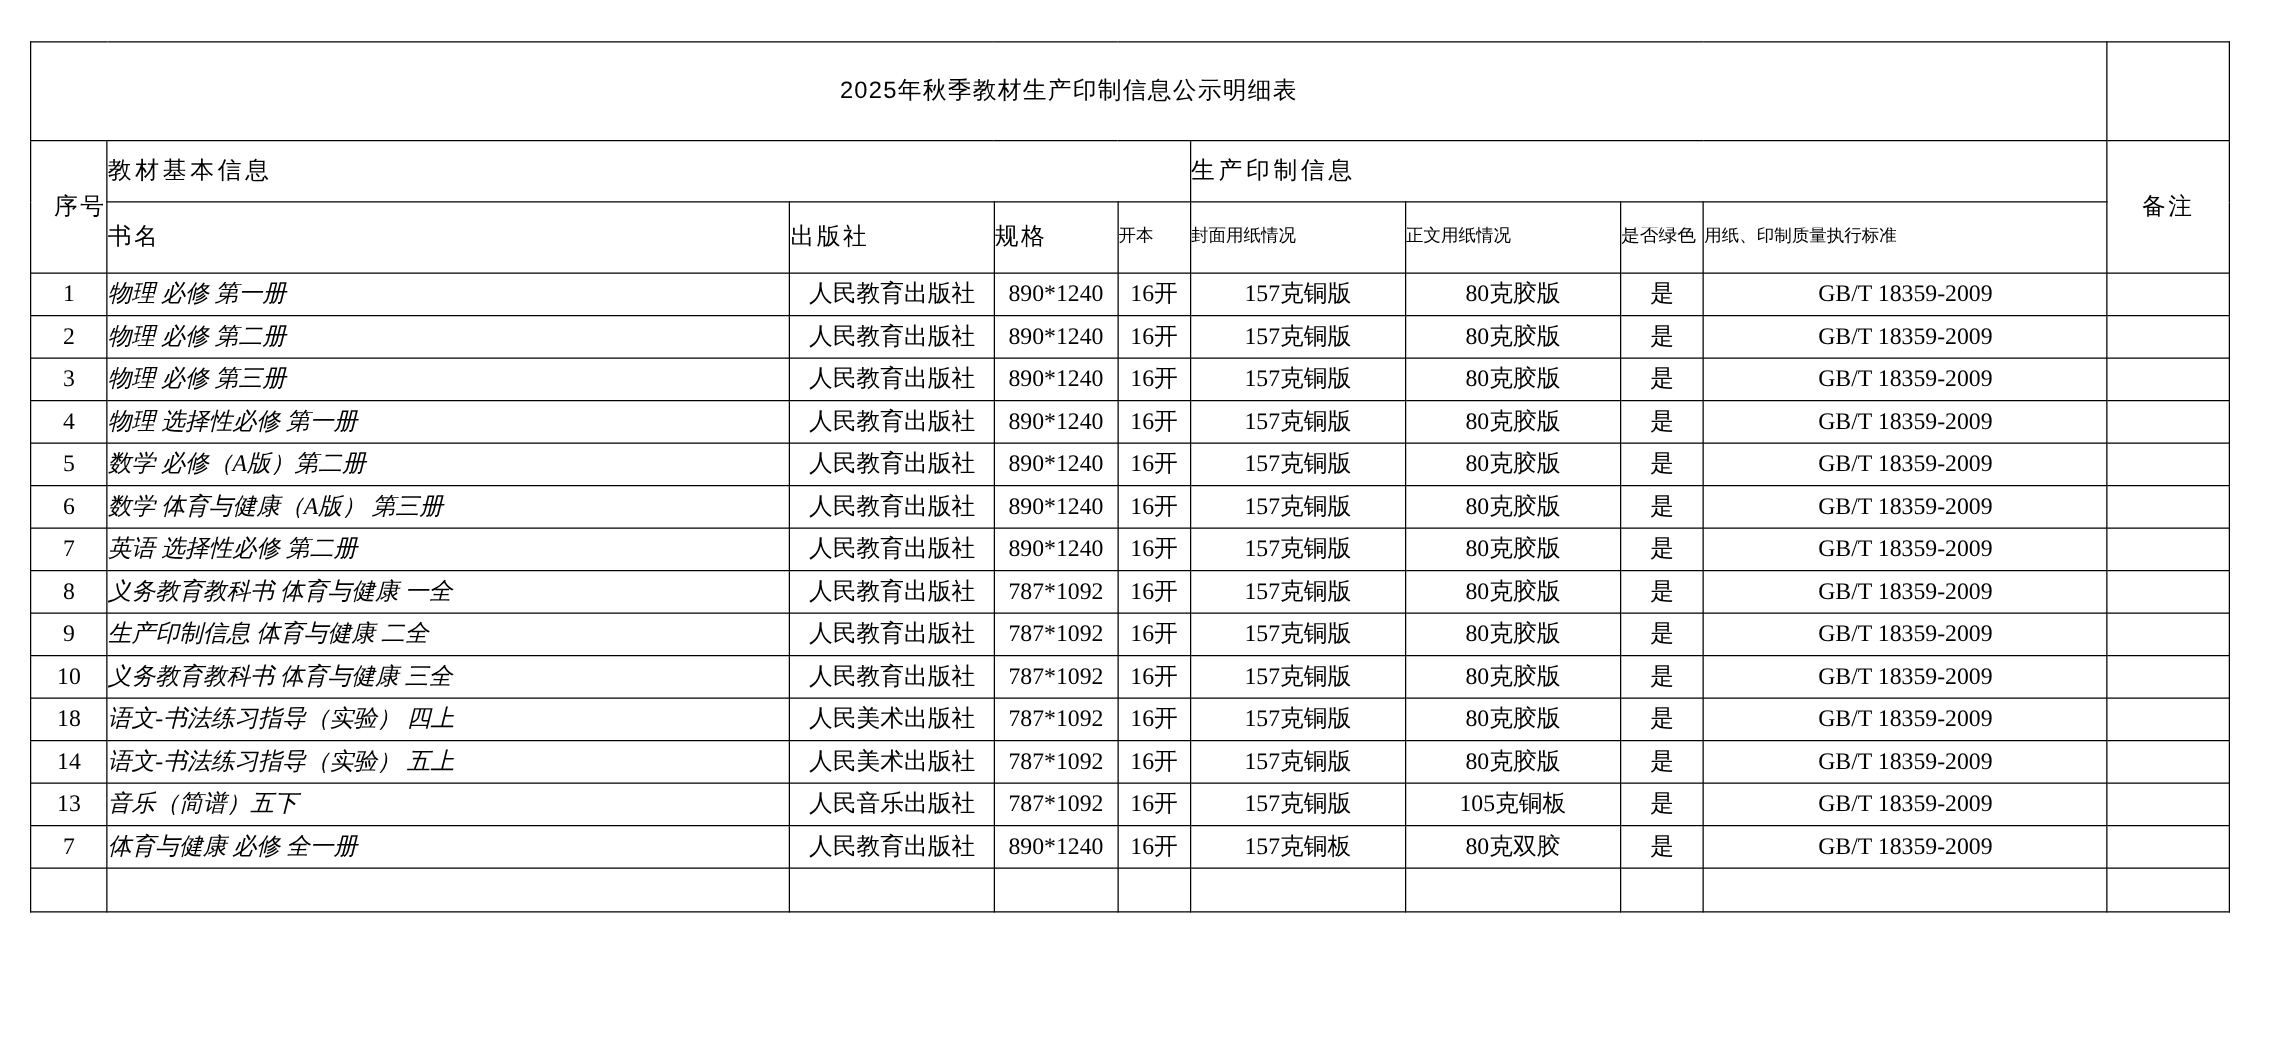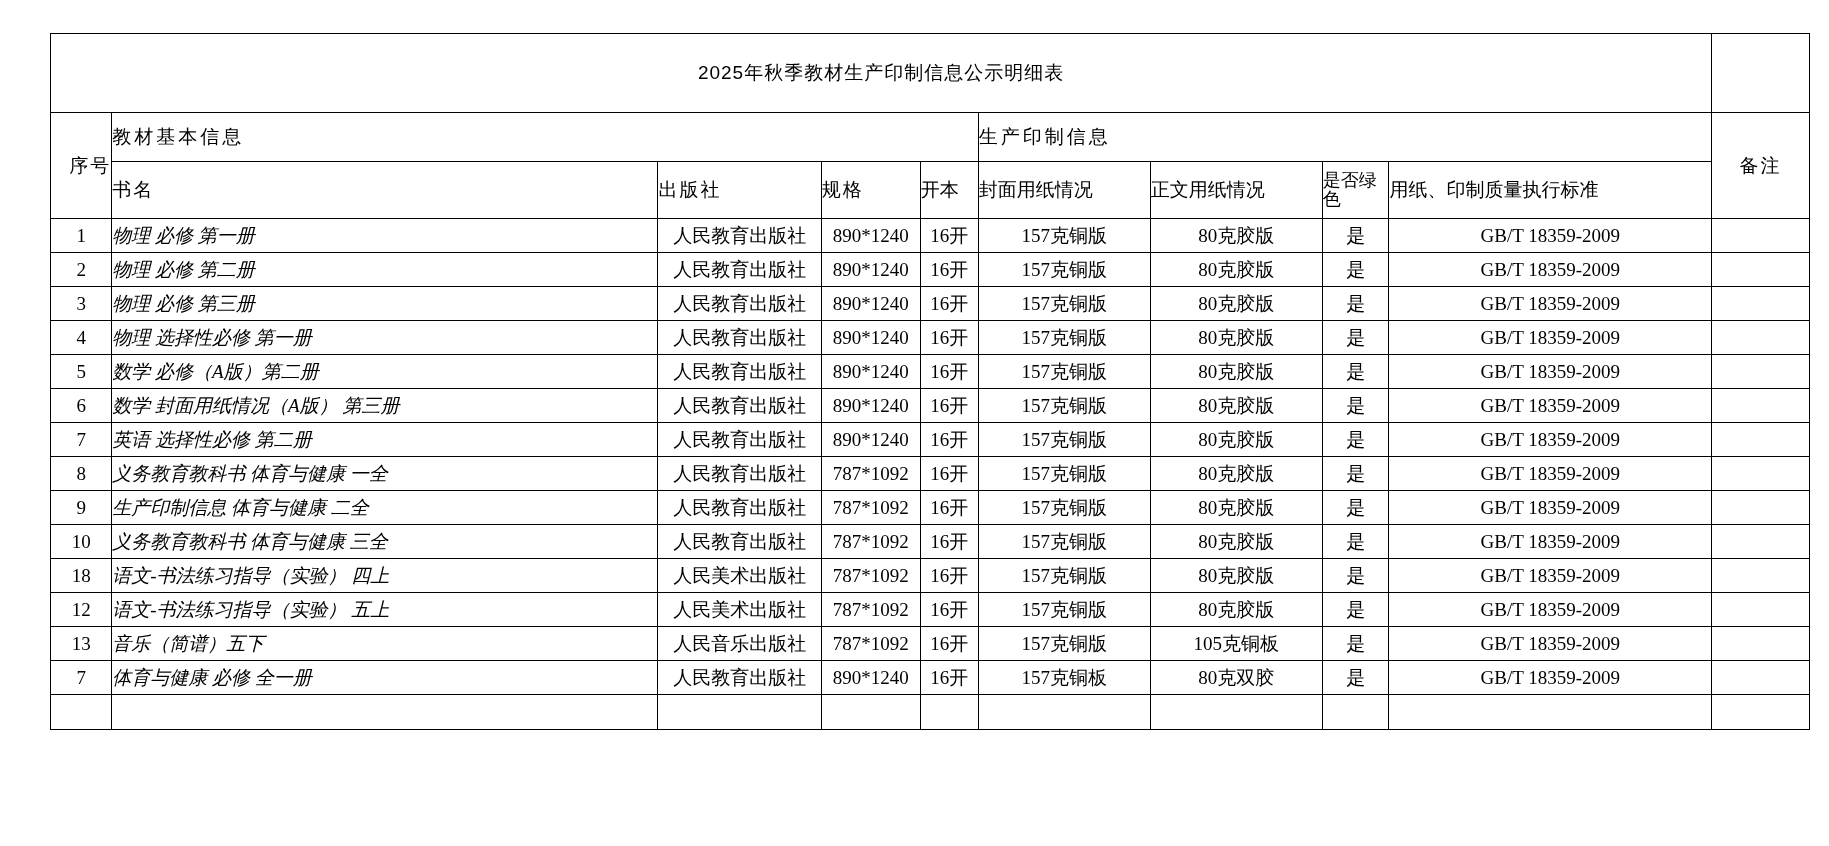"2025年秋季教材生产印制信息公示明细表" .sheet { left: 50px -> 24px }
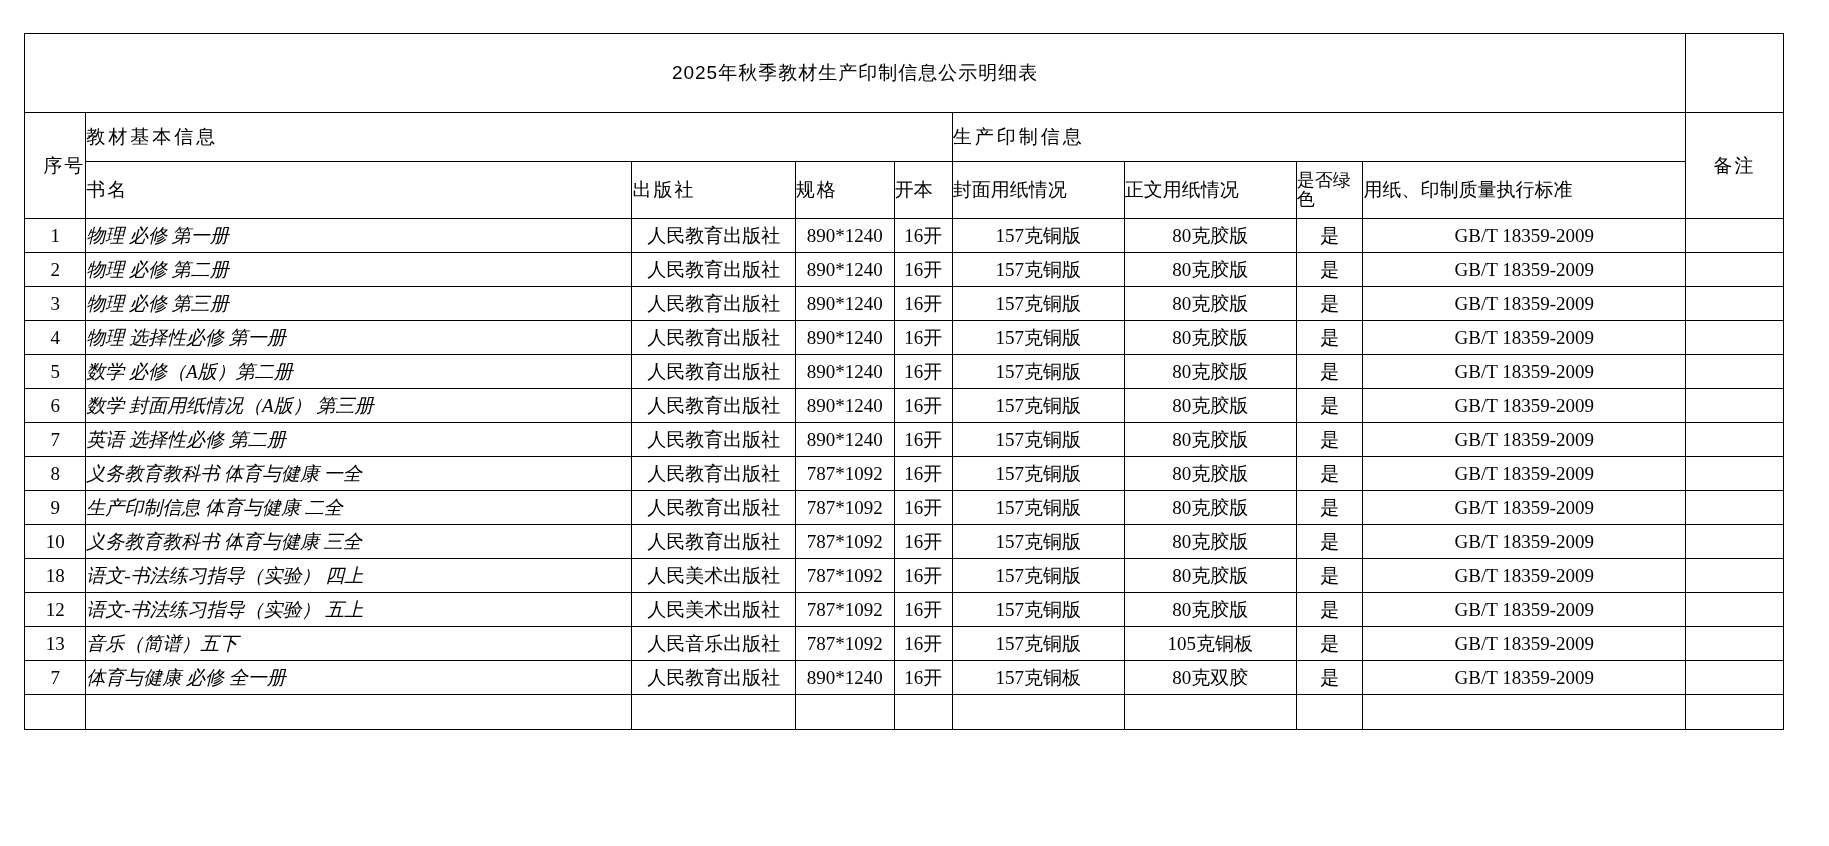"开本" .col-head.small { font-size: 19px -> 14px }
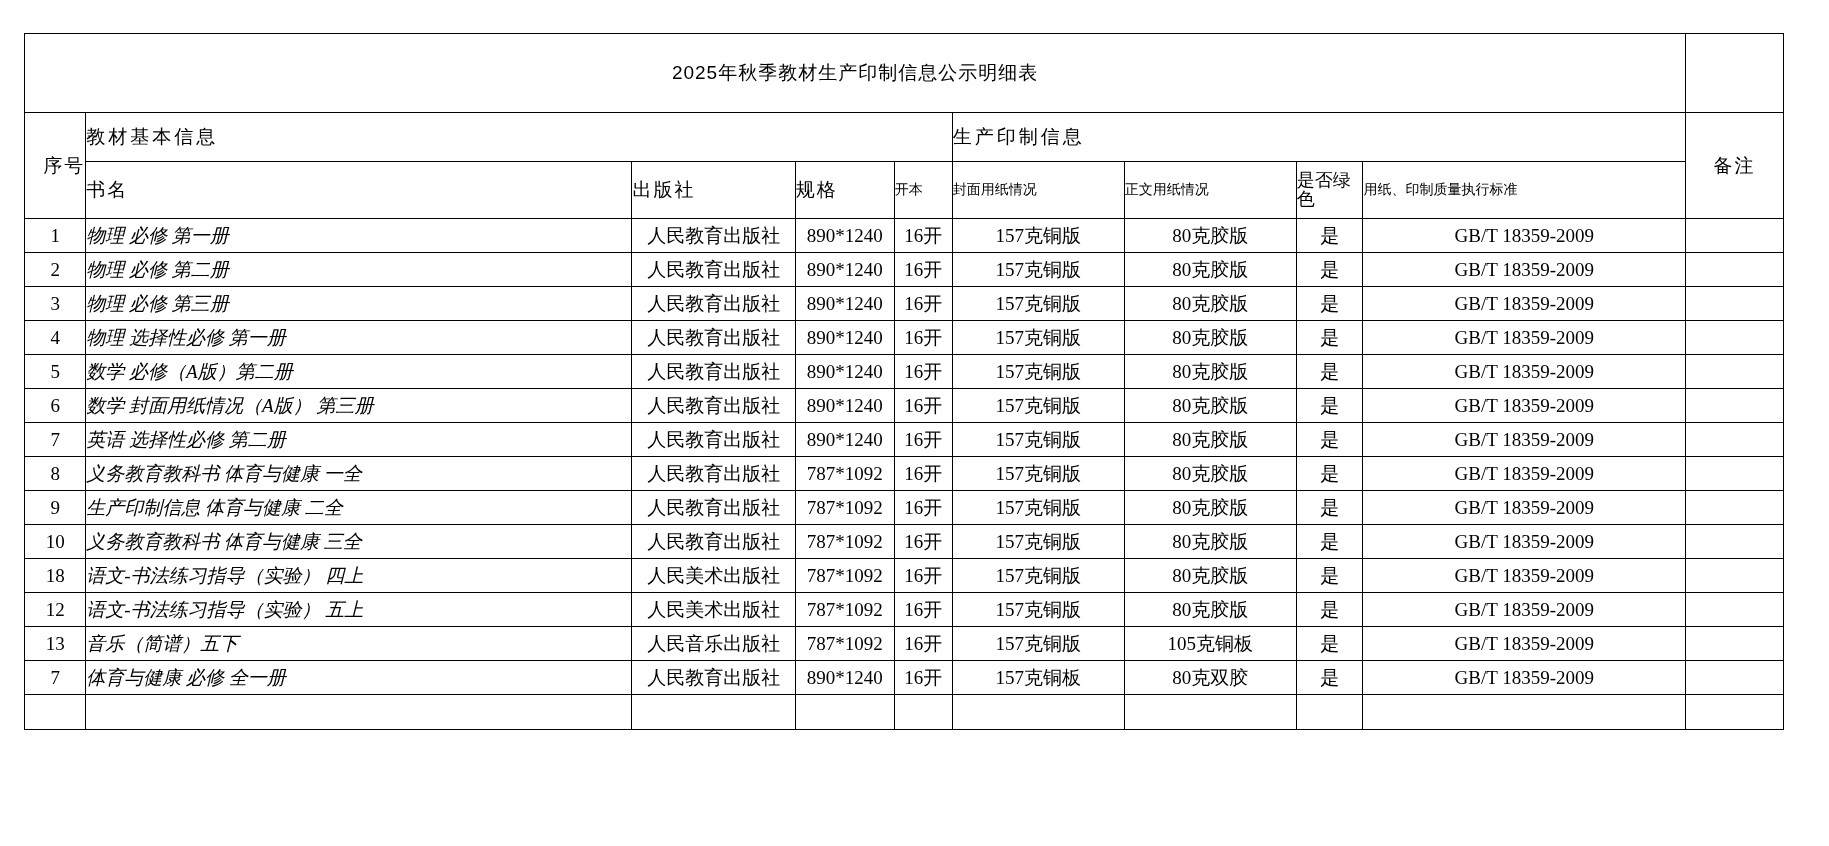"是否绿色" .col-head.two-line { font-size: 18px -> 15px }
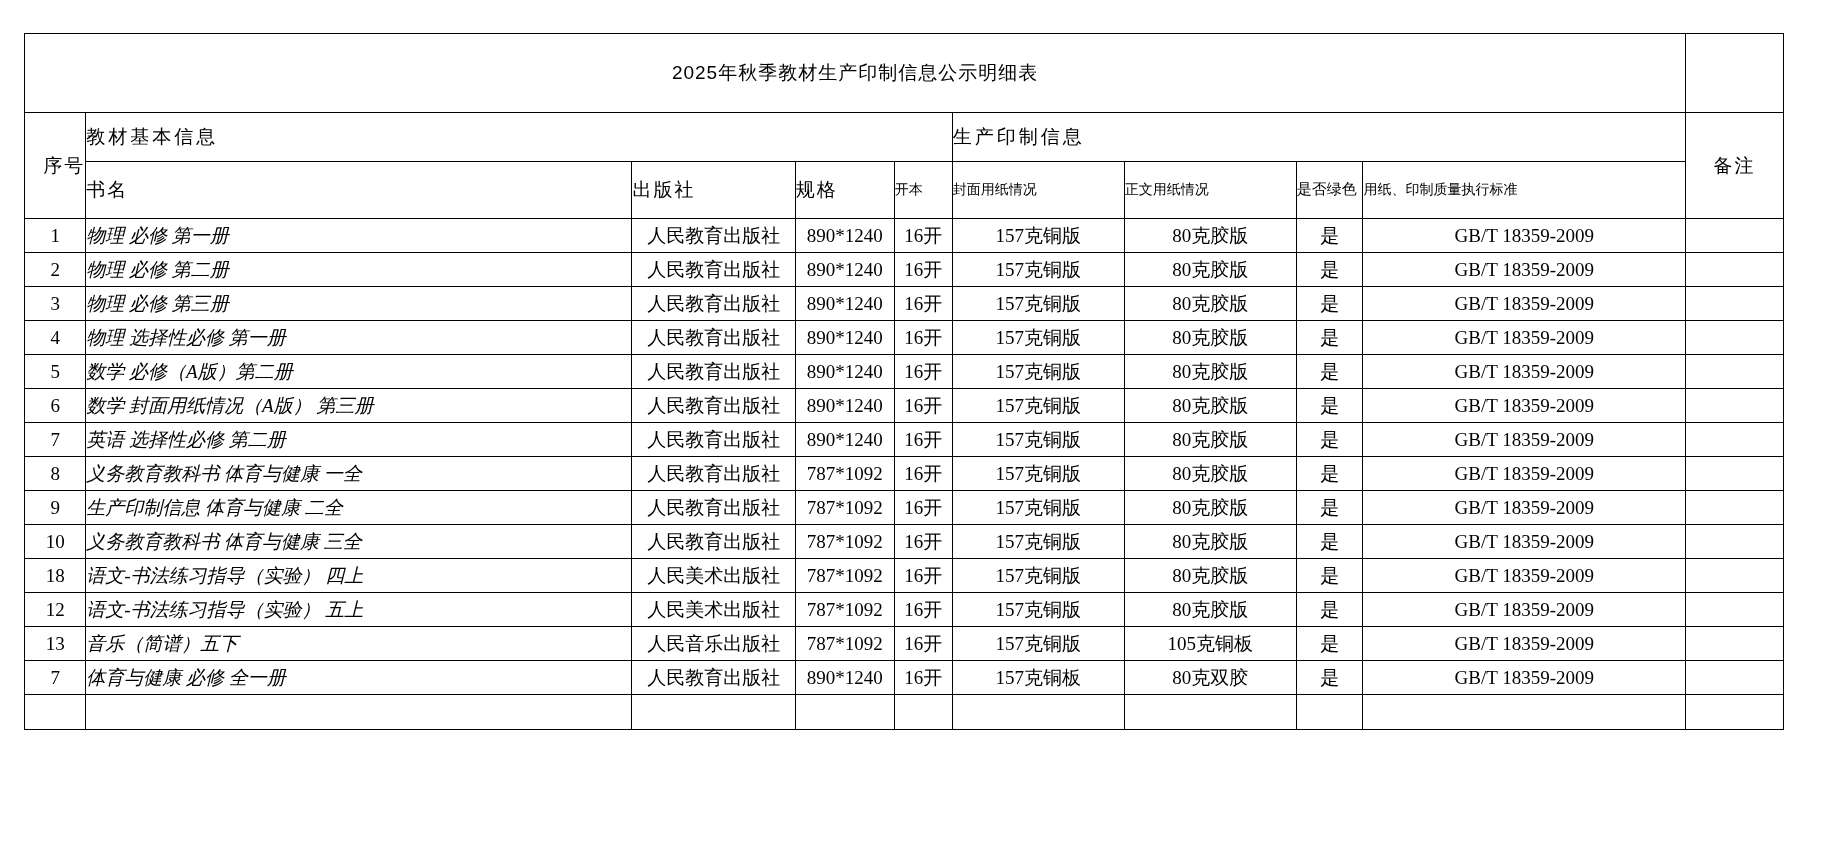"数学 封面用纸情况（A版） 第三册" td.l { text: 封面用纸情况 -> 体育与健康 }
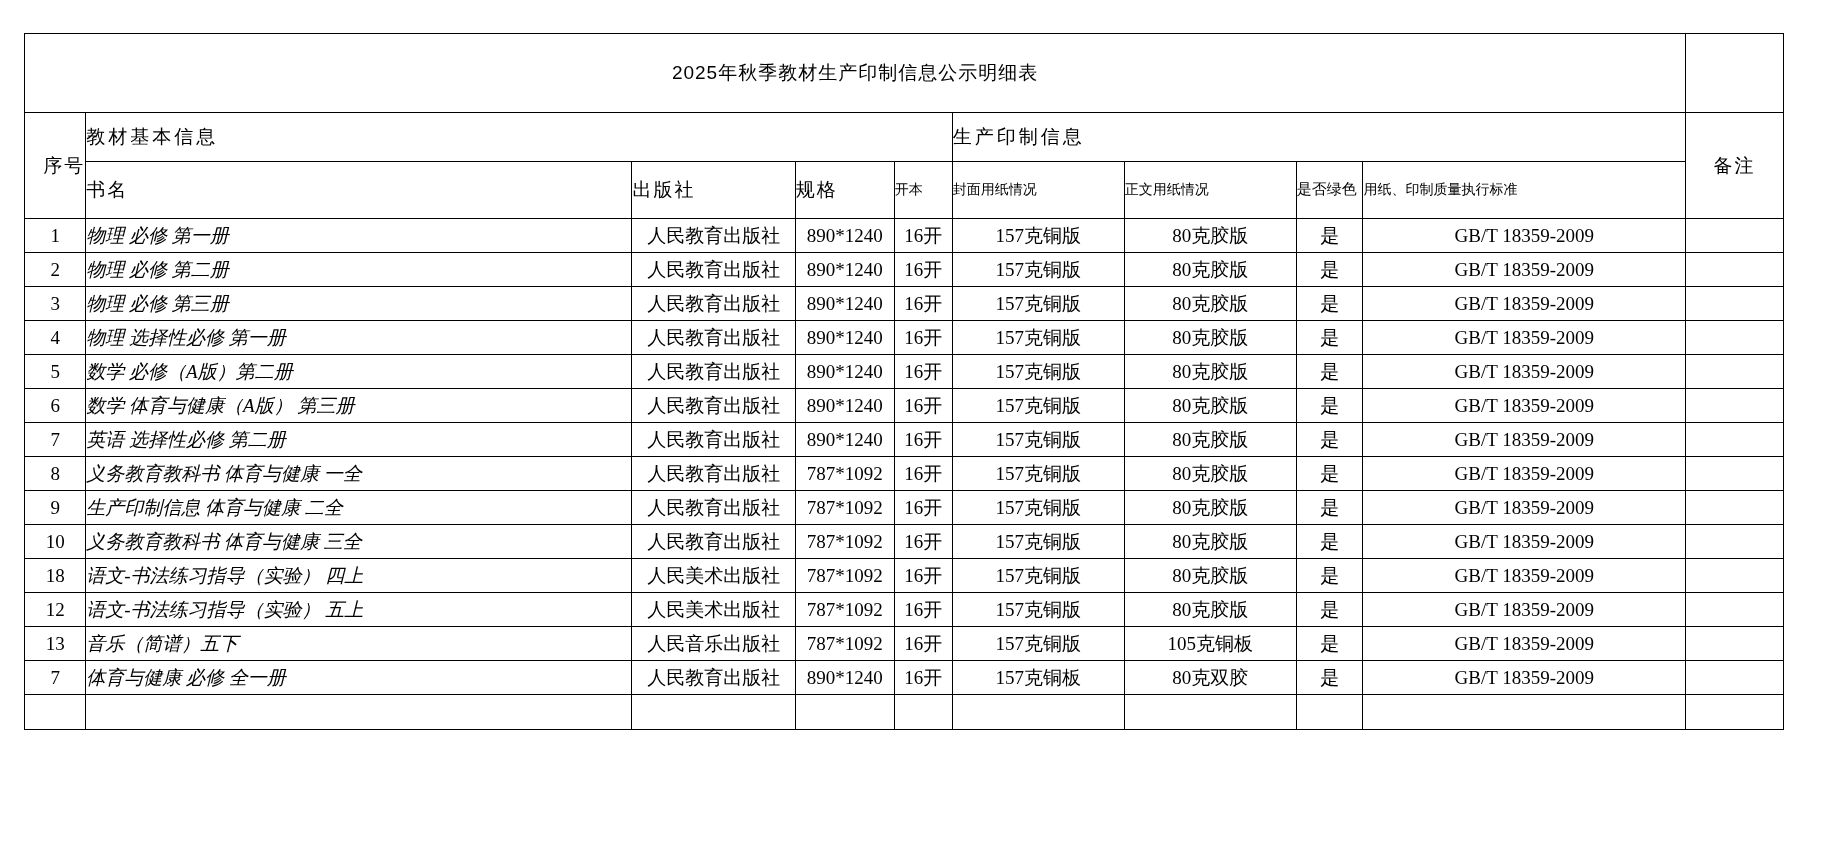"12" td.c { text: 12 -> 14 }
